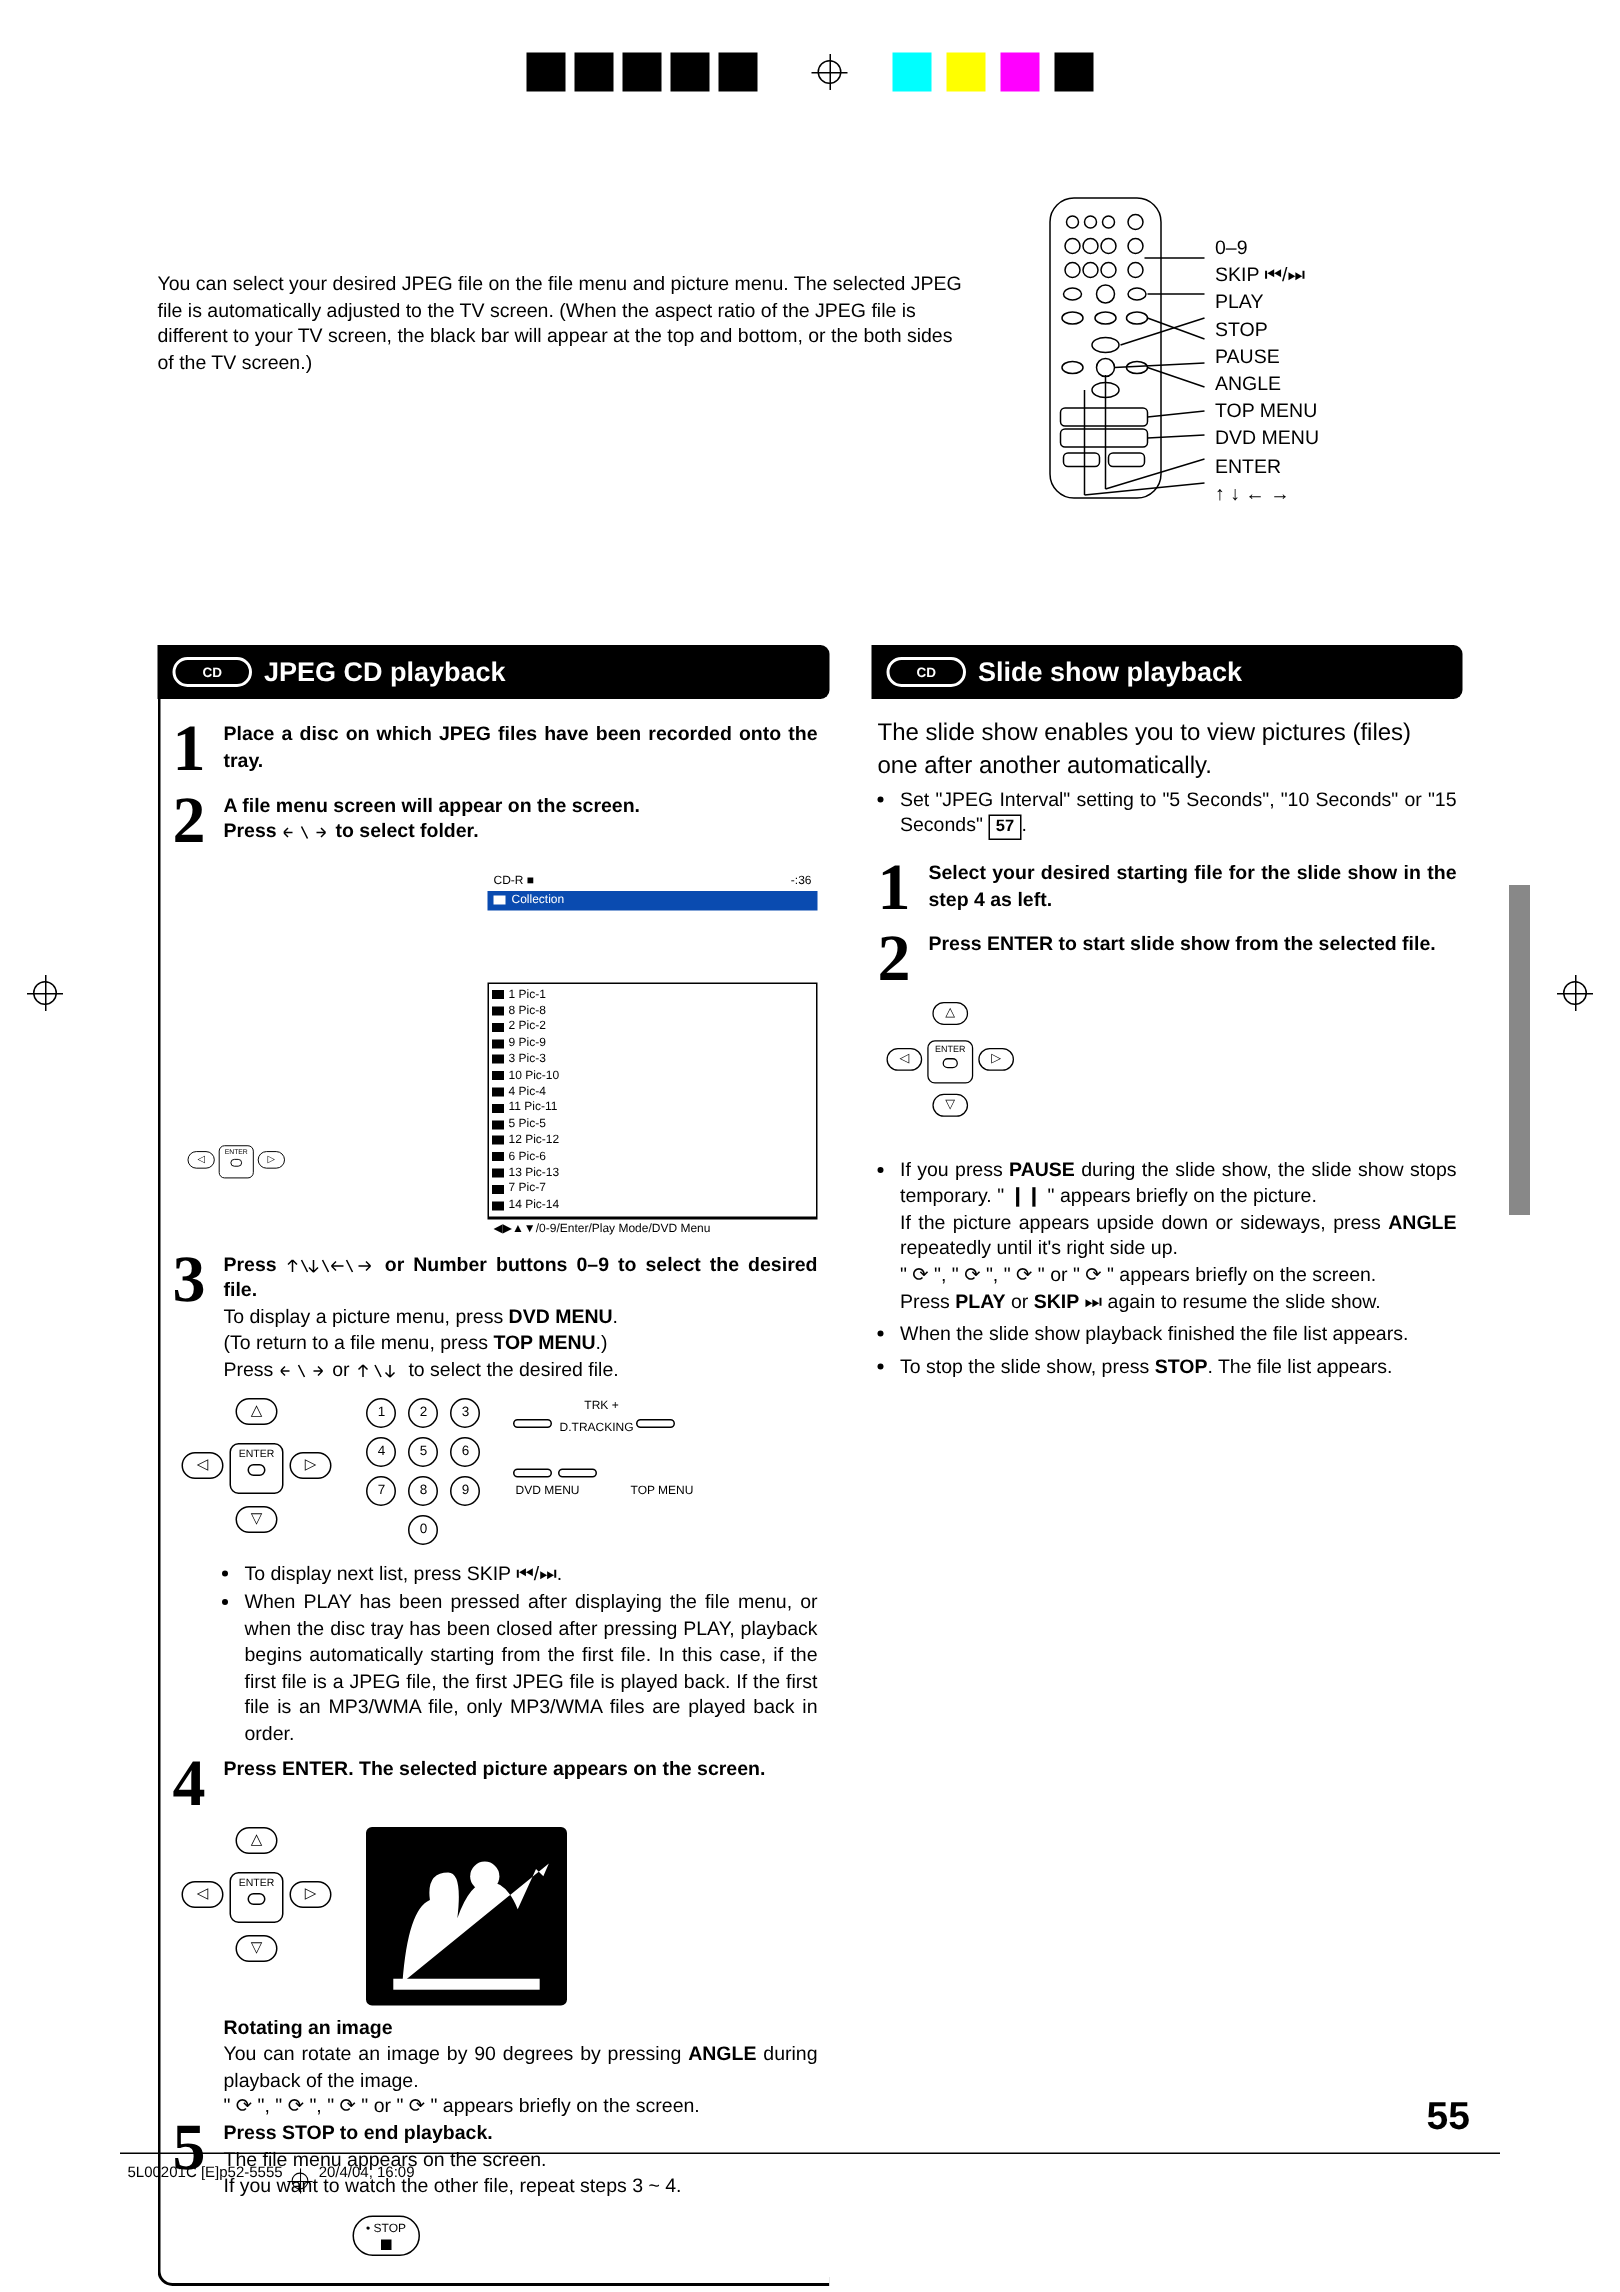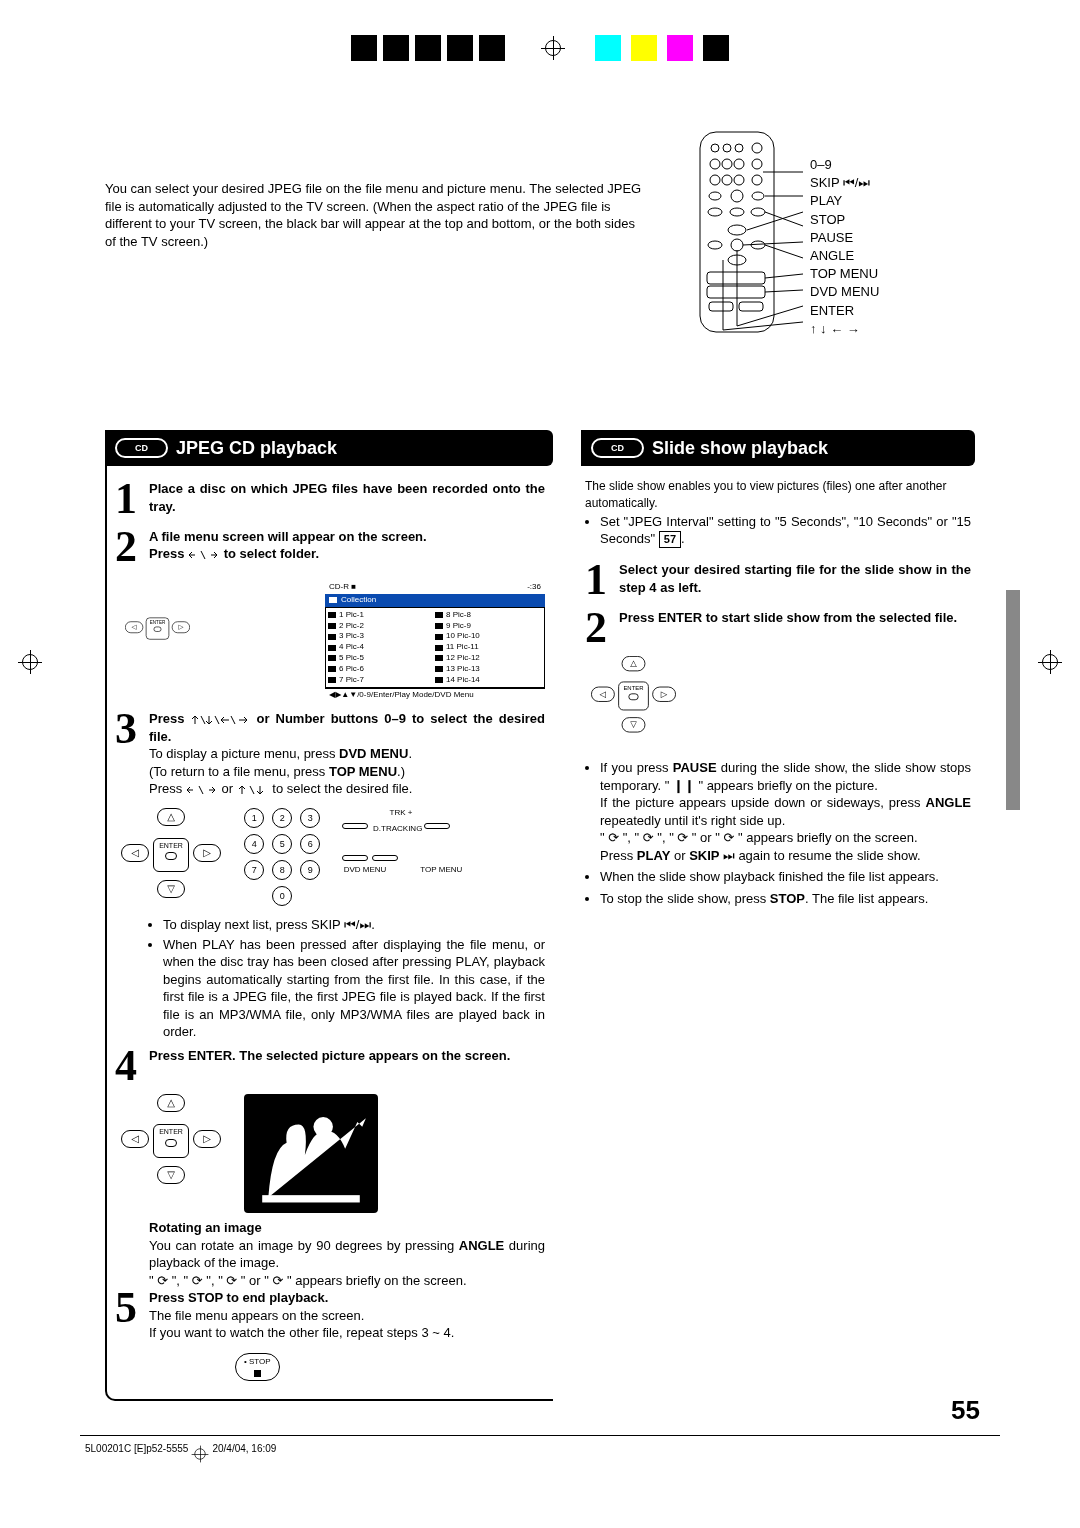"The slide show enables you" div { font-size: 12px -> 16px }
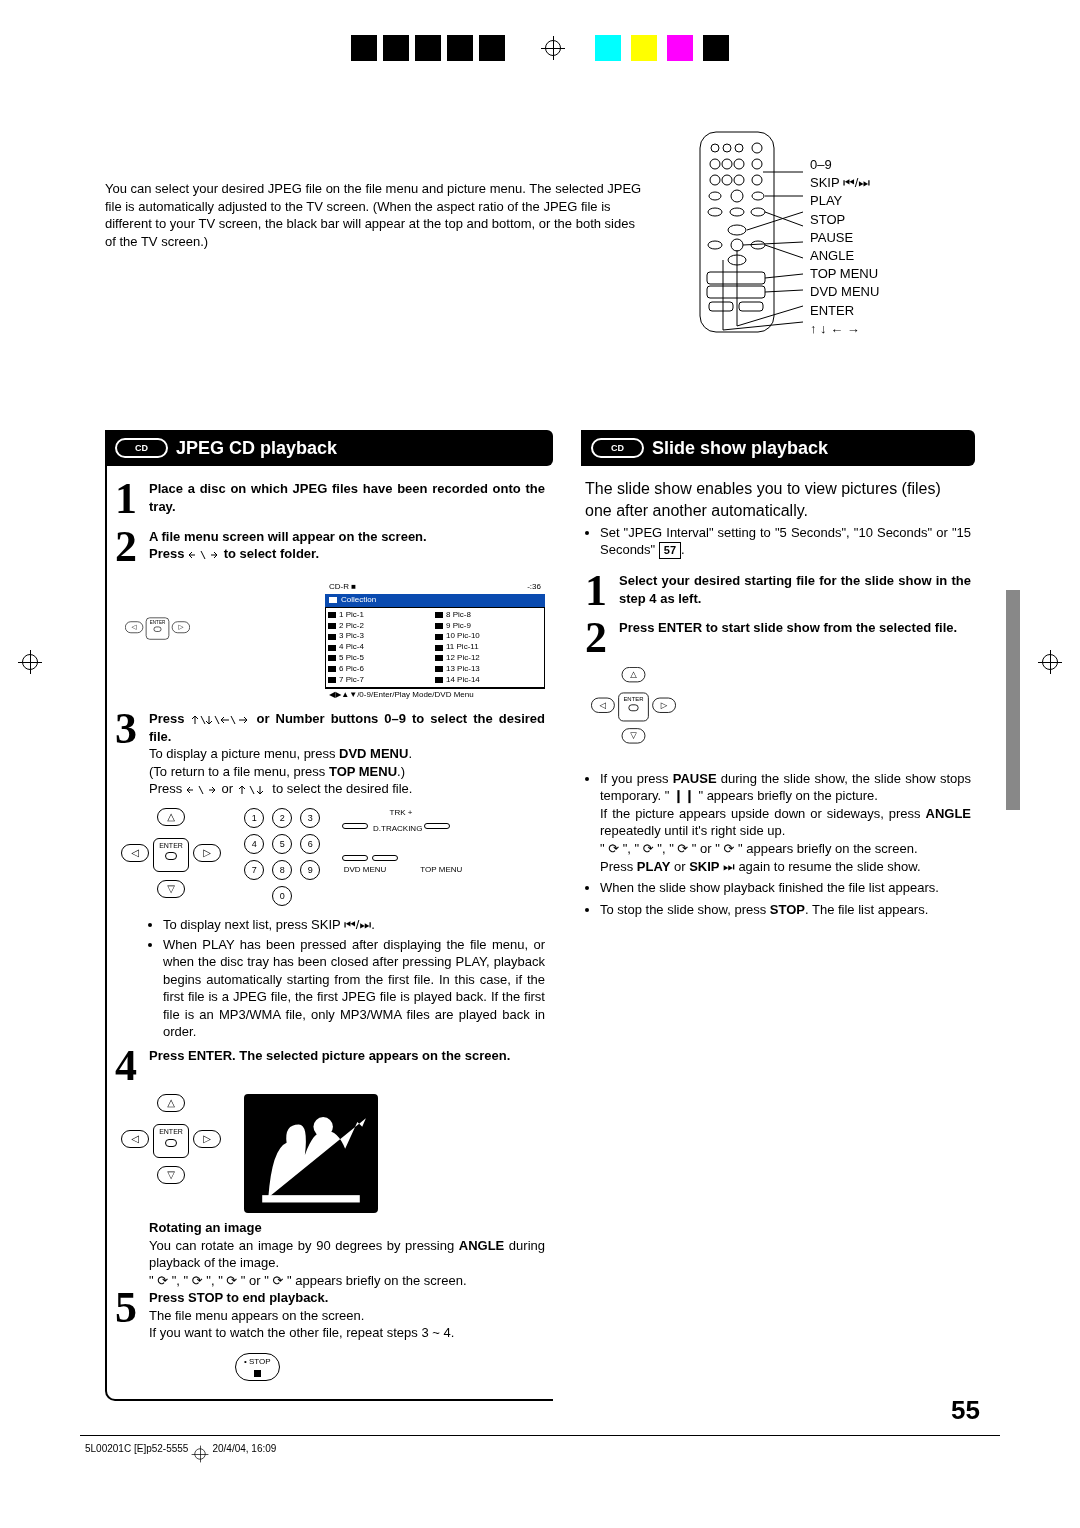"CD-R ■" div { align-items: center -> flex-end }
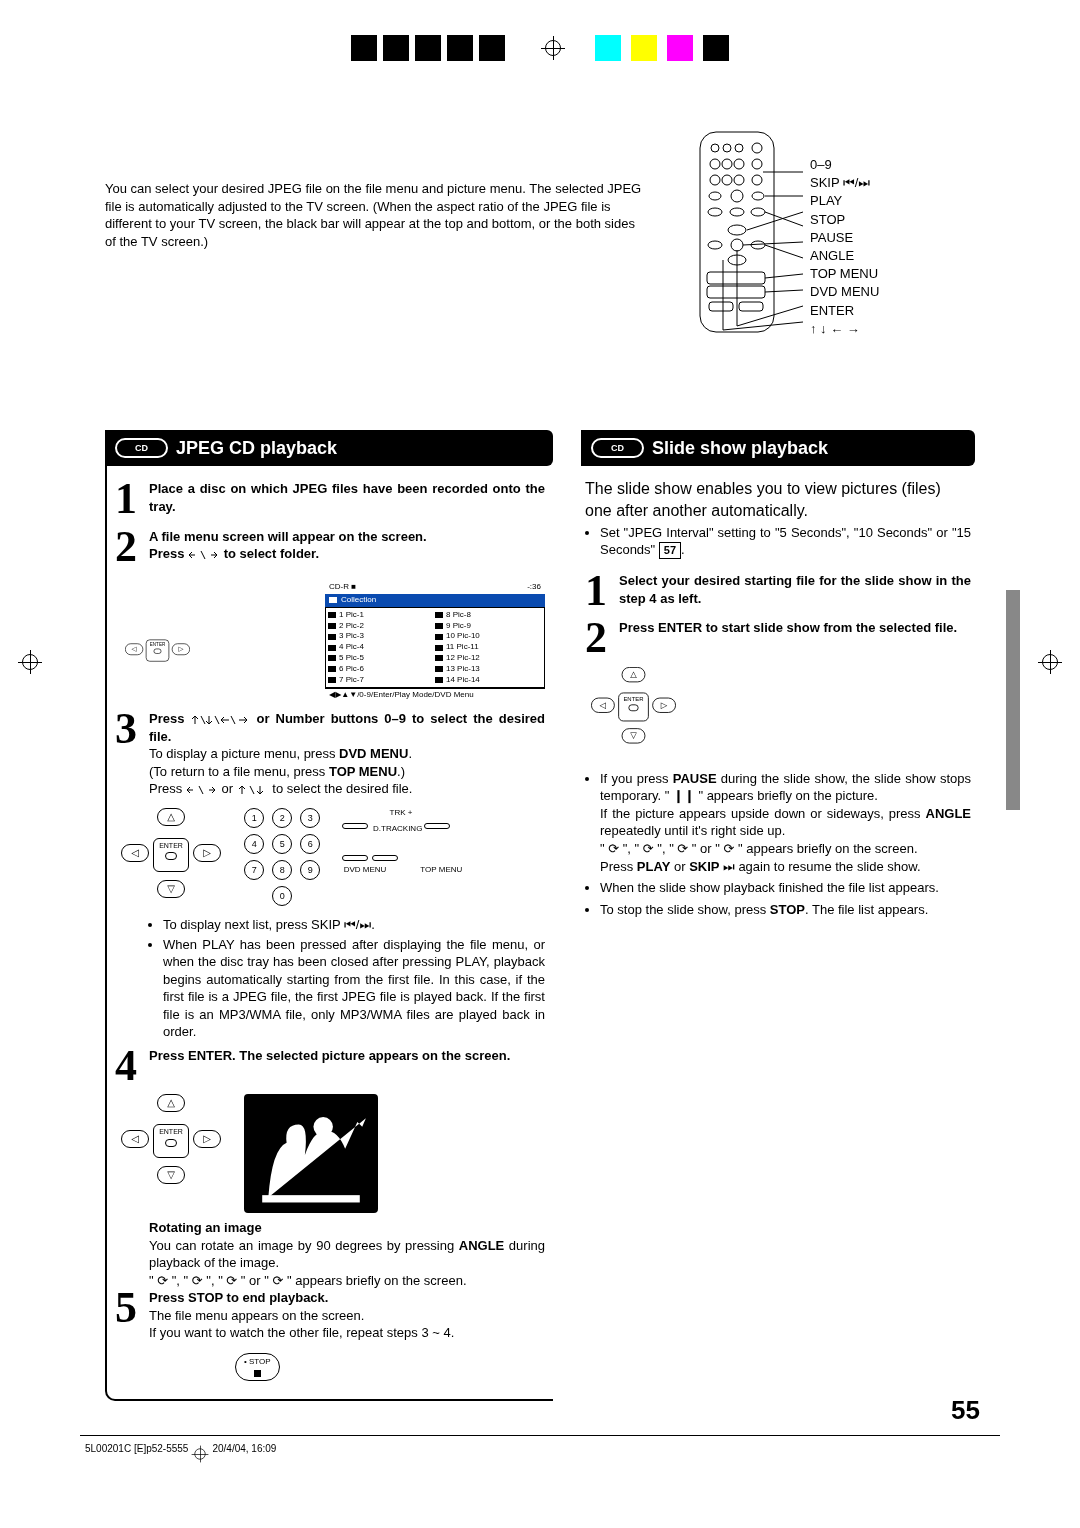"1 Pic-1" .mini-grid { grid-template-columns: repeat(2,1fr) -> repeat(1,1fr); margin-top: none -> 48px }
